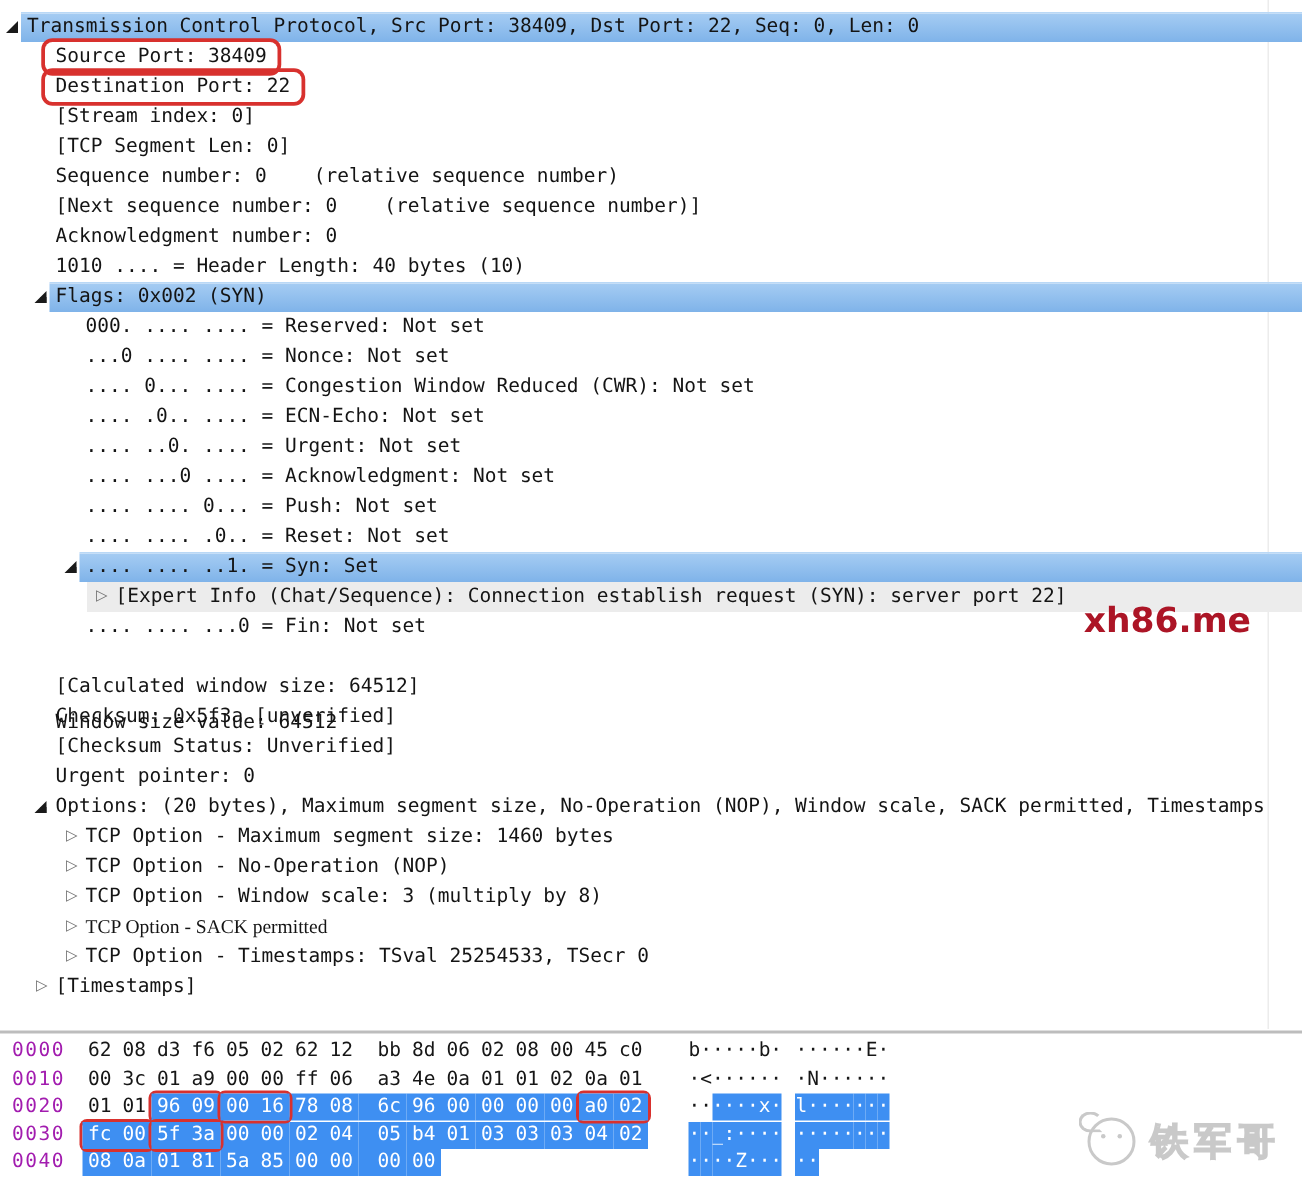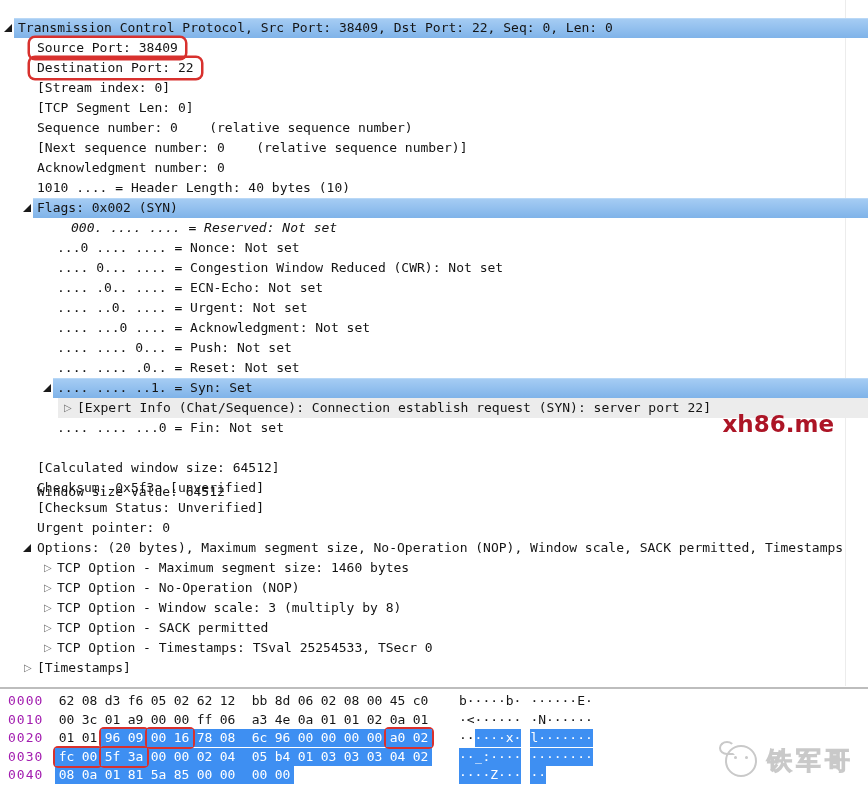"Transmission Control Protocol, Src Port:" #detail { padding-top: 18px -> 8px }
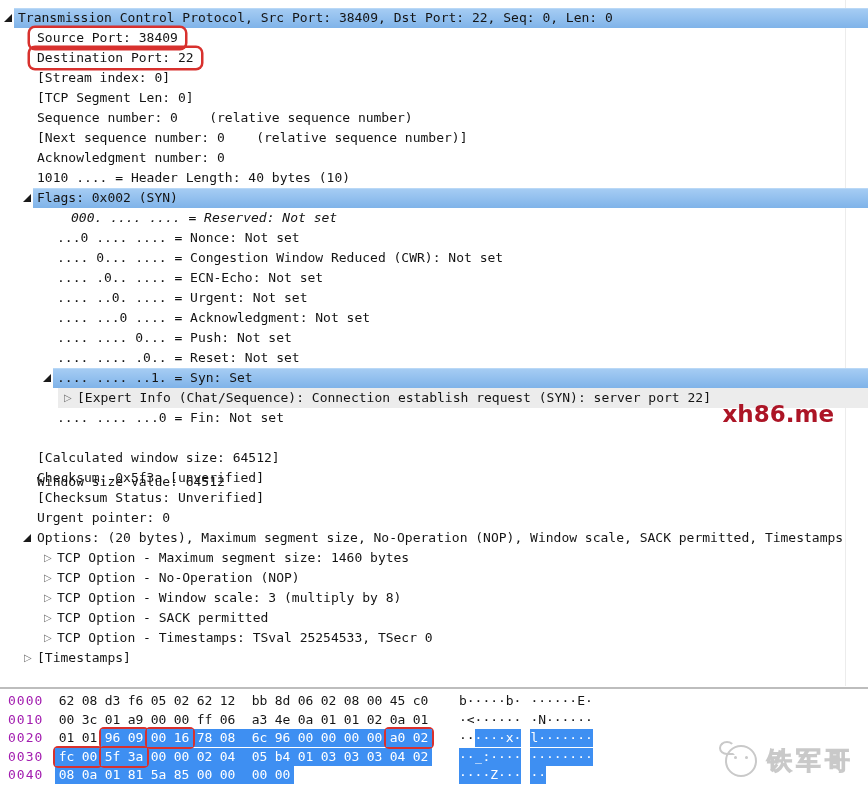"000. .... .... = Reserved:" span.tx { font-style: italic -> none; left: 71px -> 57px }
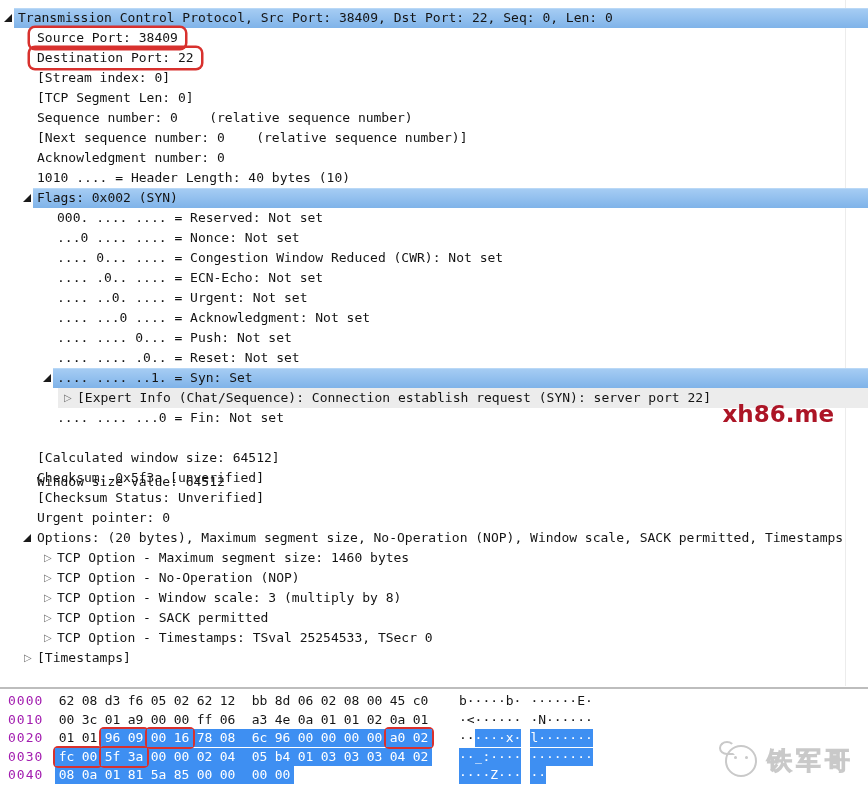"TCP Option - SACK permitted" span.tx { font-family: none -> Liberation Serif, serif }
